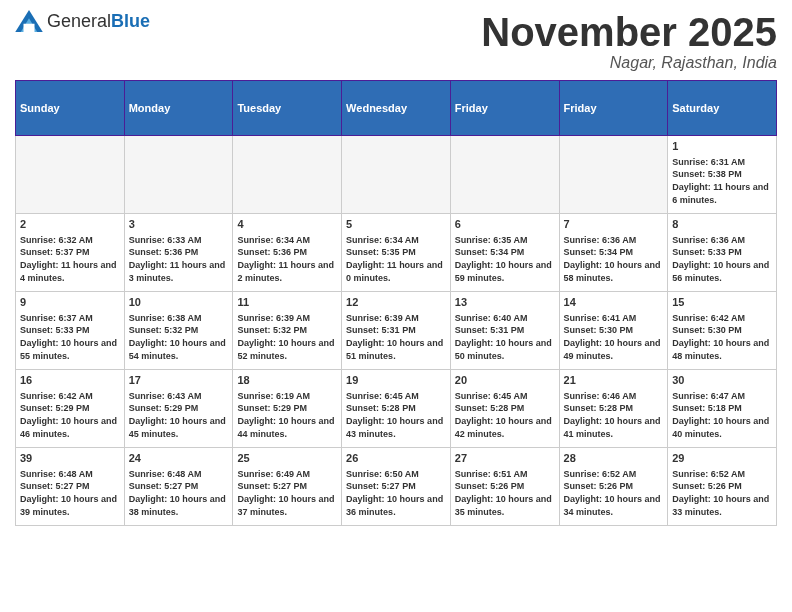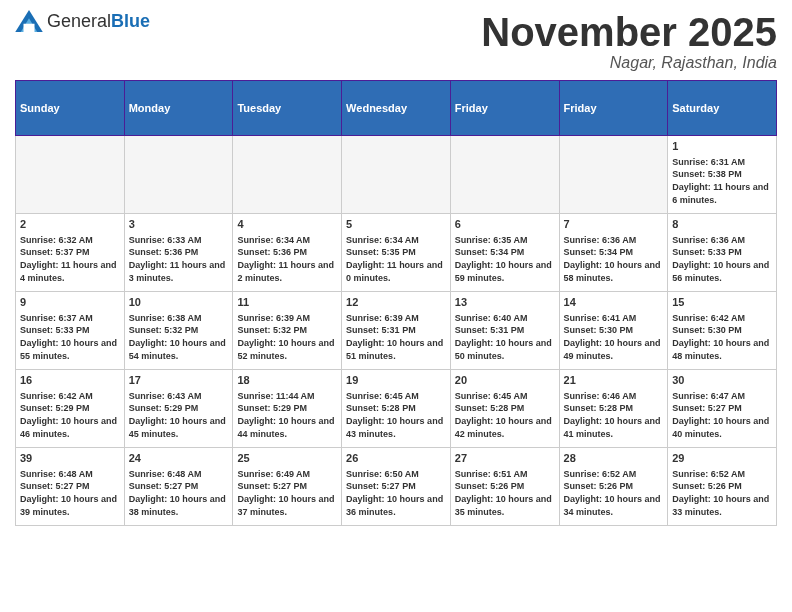"Sunrise: 11:44 AM Sunset: 5:29" div.day-info { text: 11:44 -> 6:19 }
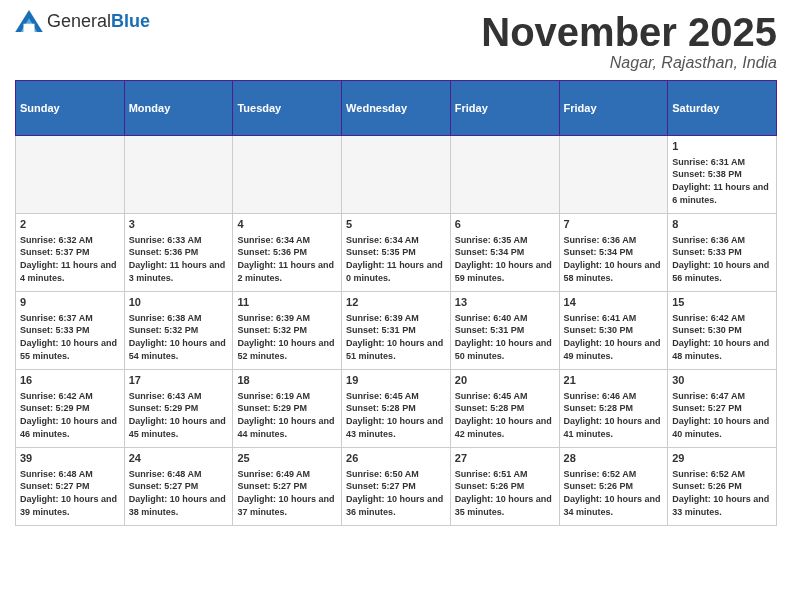"Sunrise: 6:47 AM Sunset: 5:27" div.day-info { text: 5:27 -> 5:18 }
